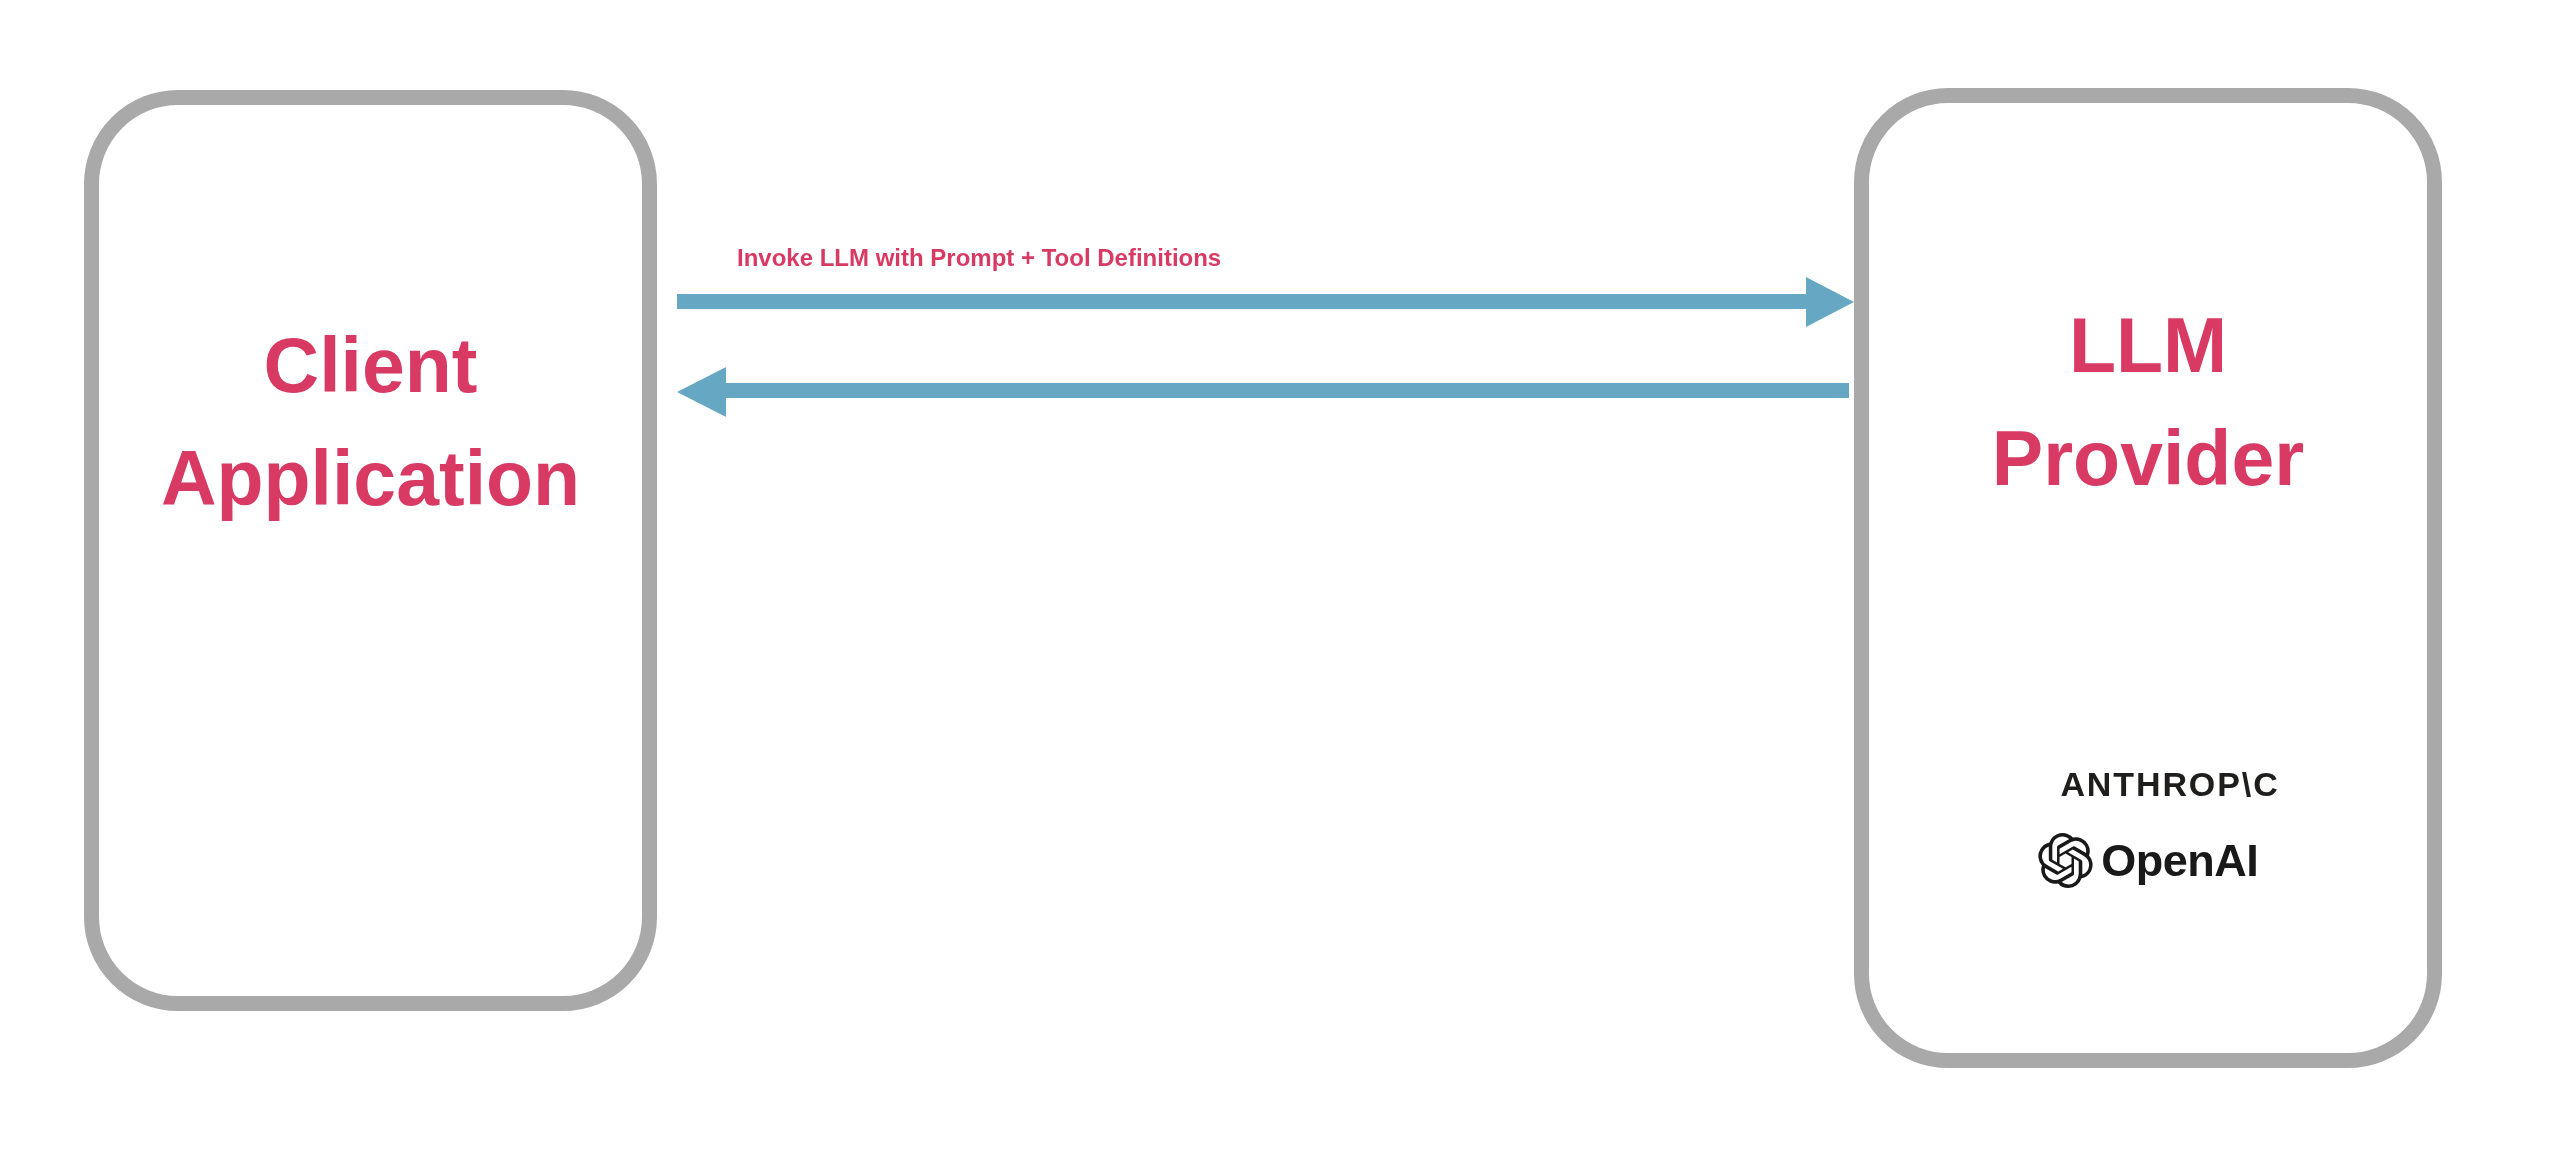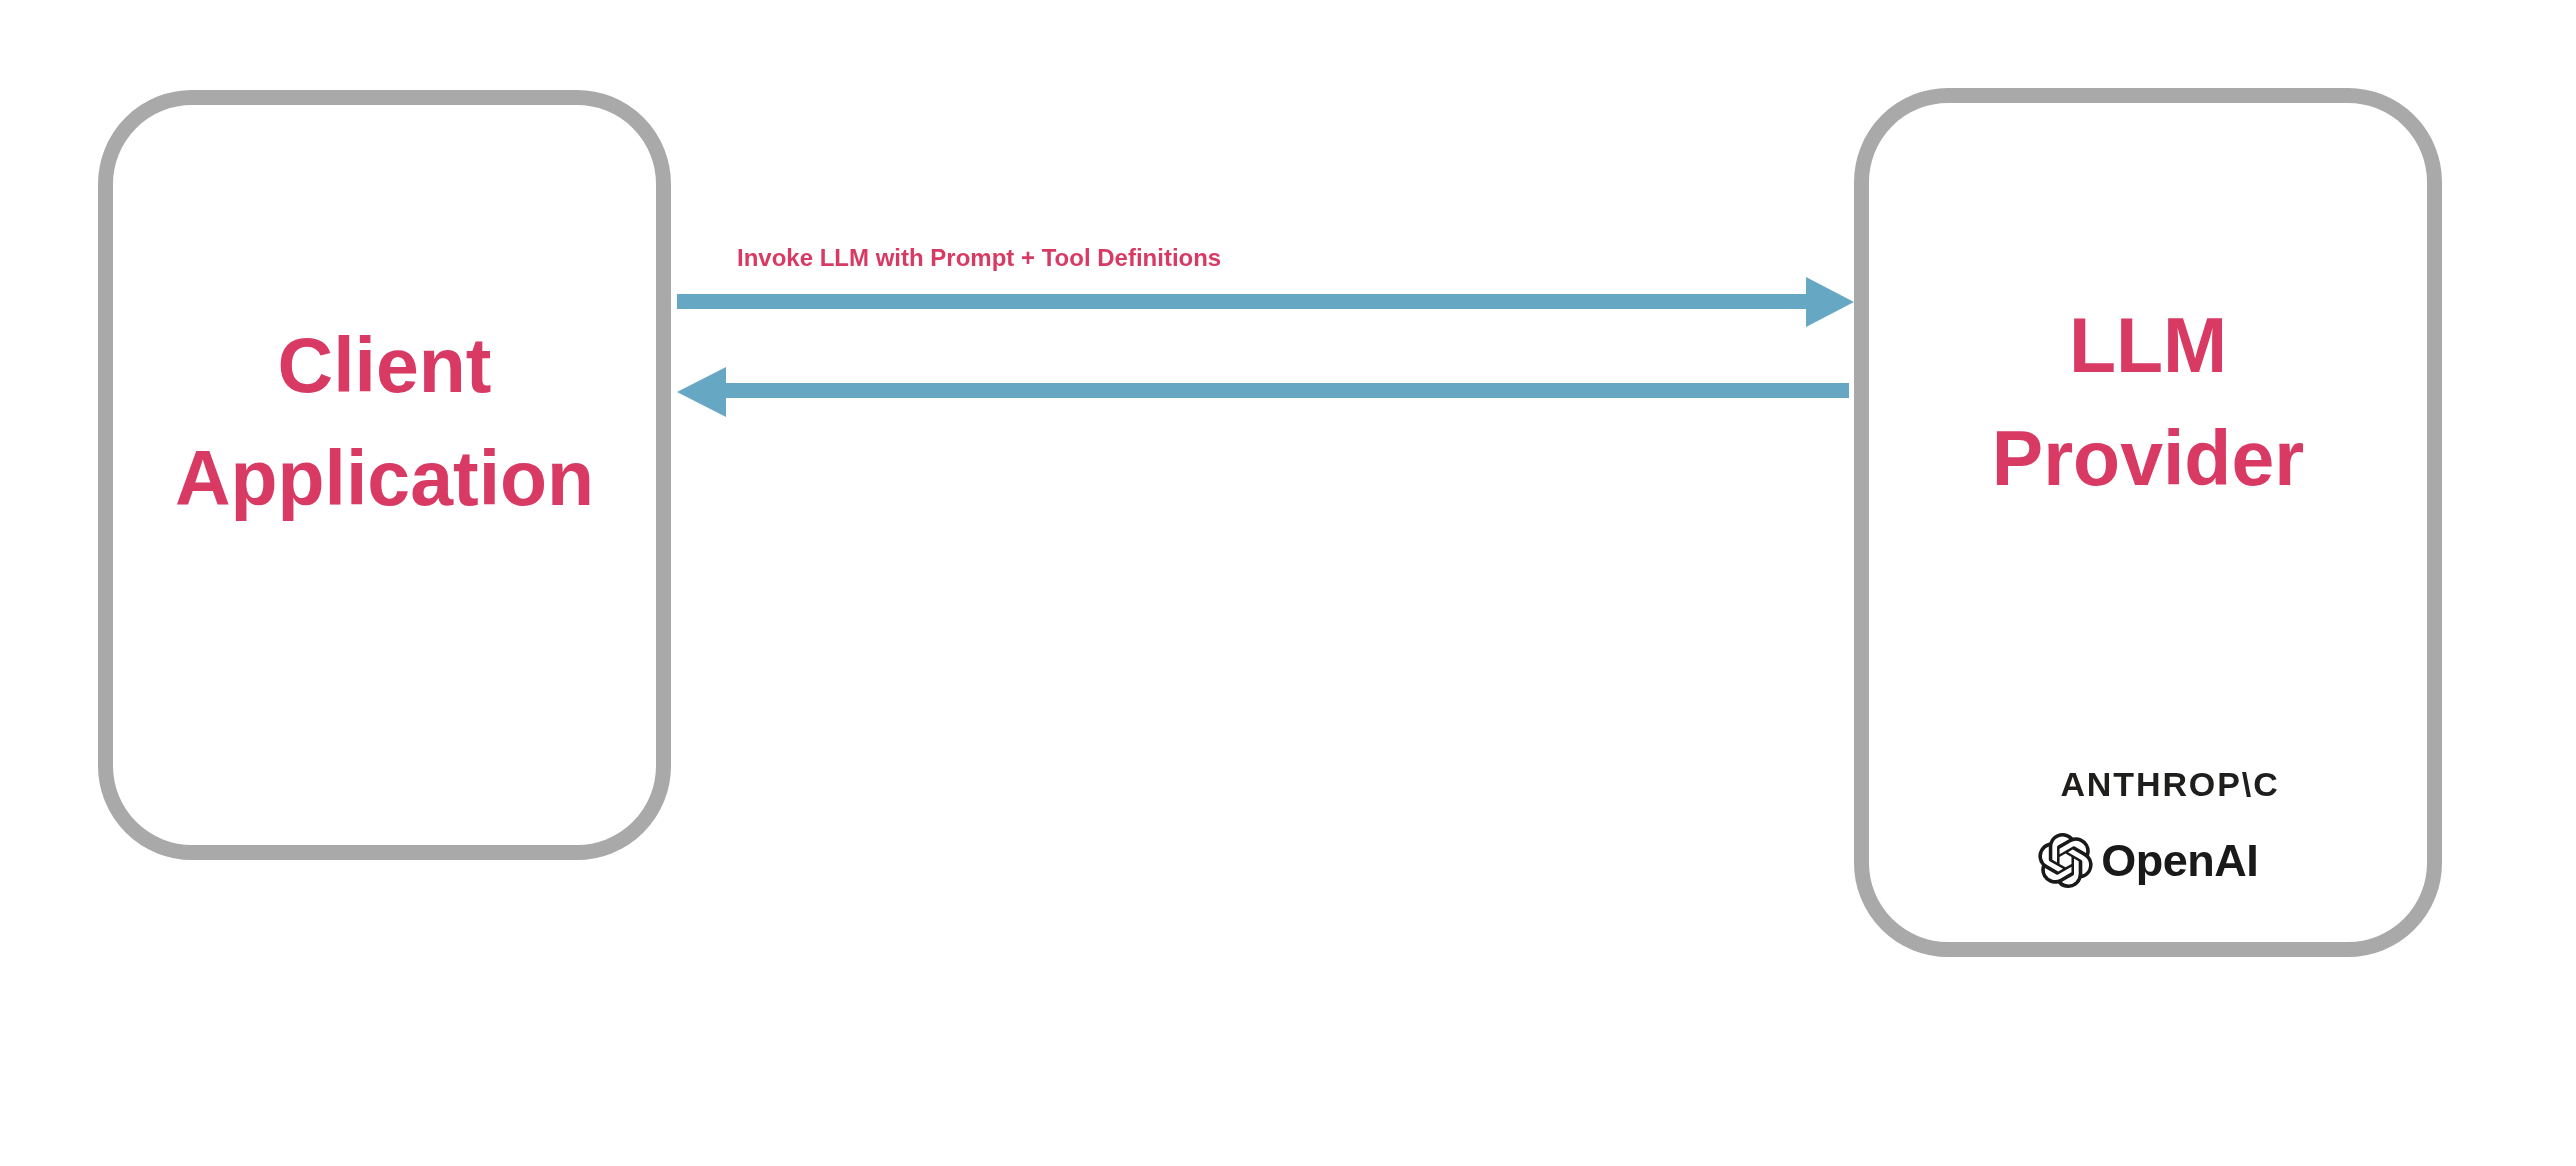"Client" .client-box { height: 770px -> 921px; left: 98px -> 84px }
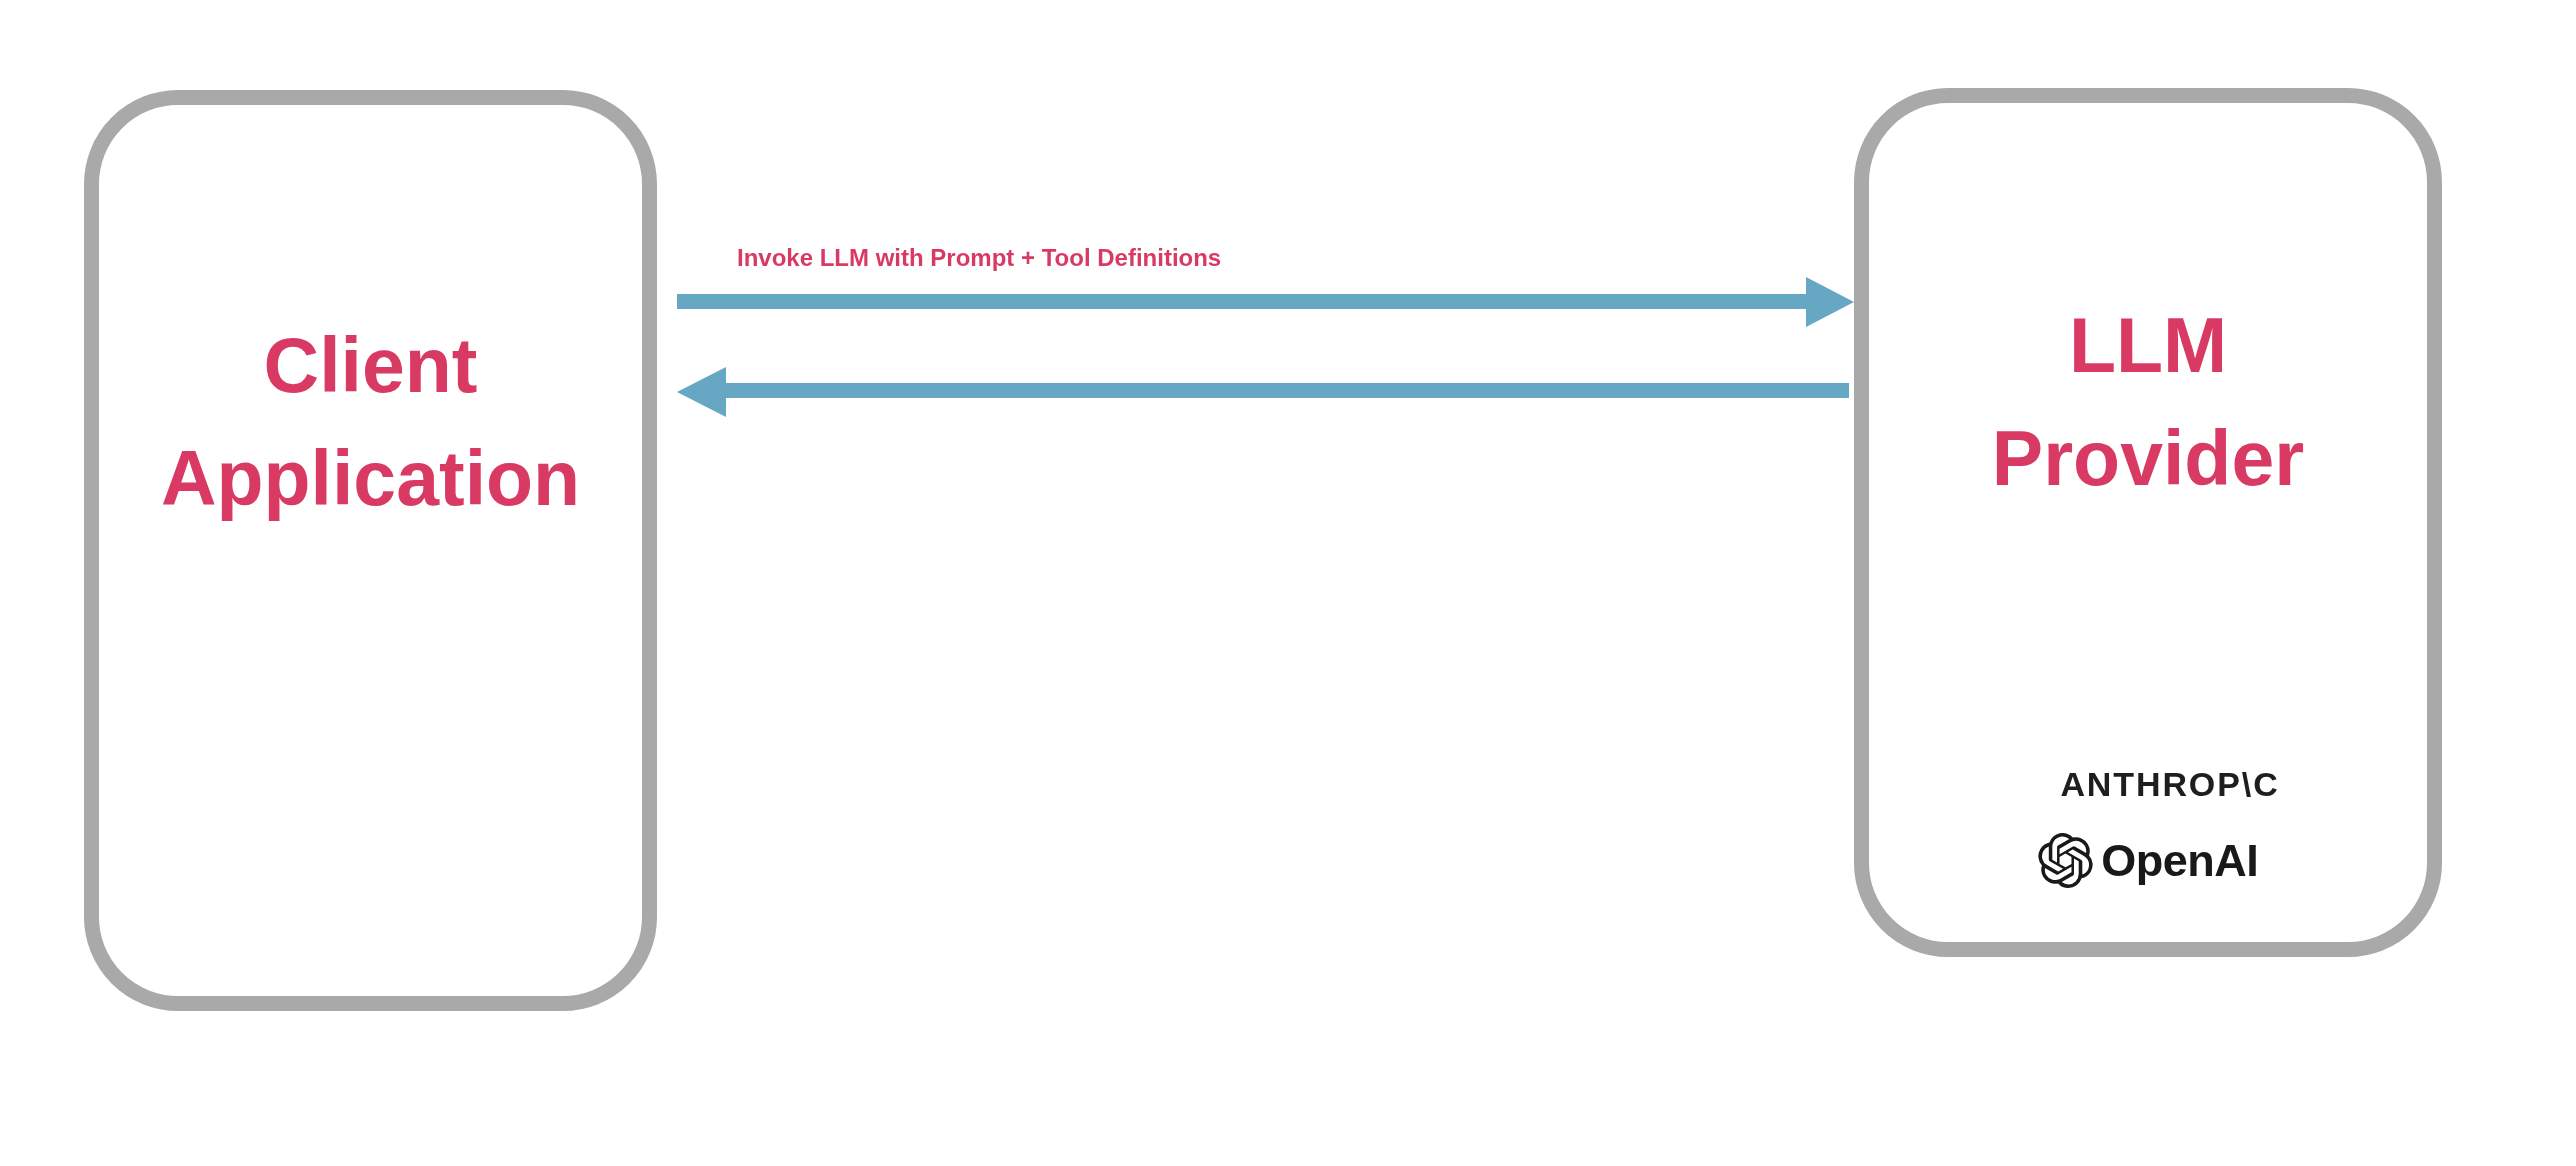"LLM" .provider-box { height: 869px -> 980px }
